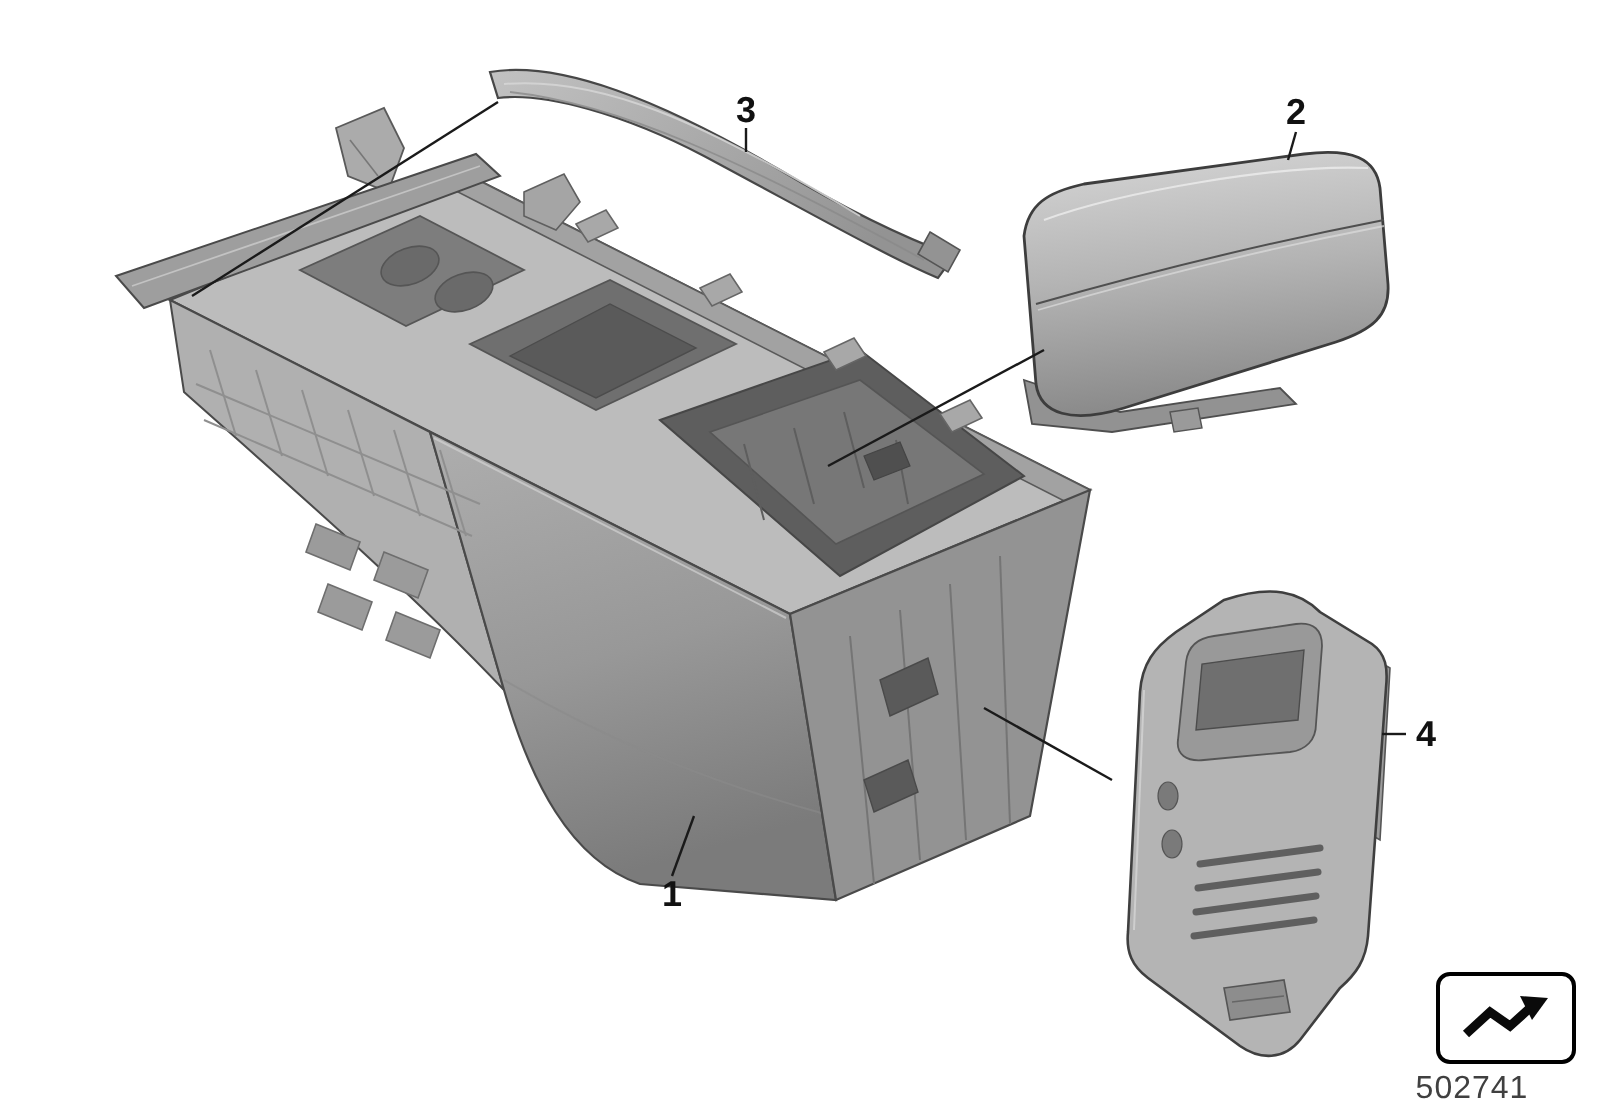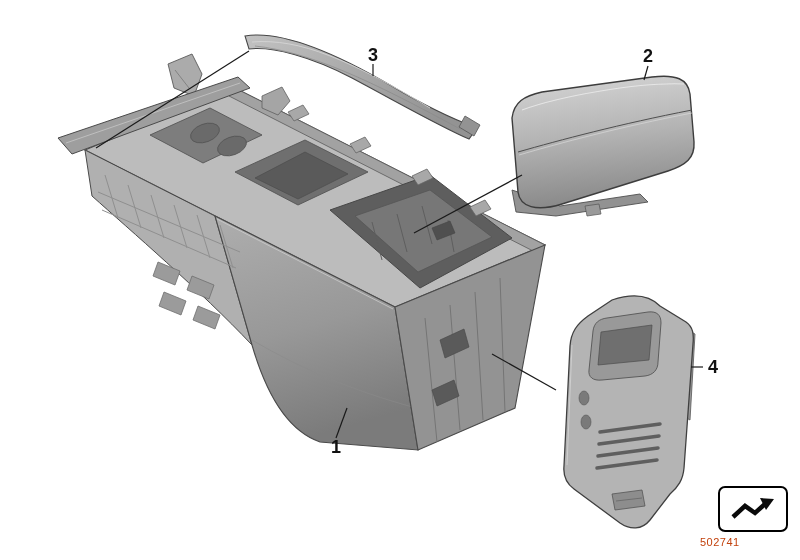"502741" .part-number { color: #c2410c -> #404040; font-size: 11px -> 16px; text-align: left -> center }
